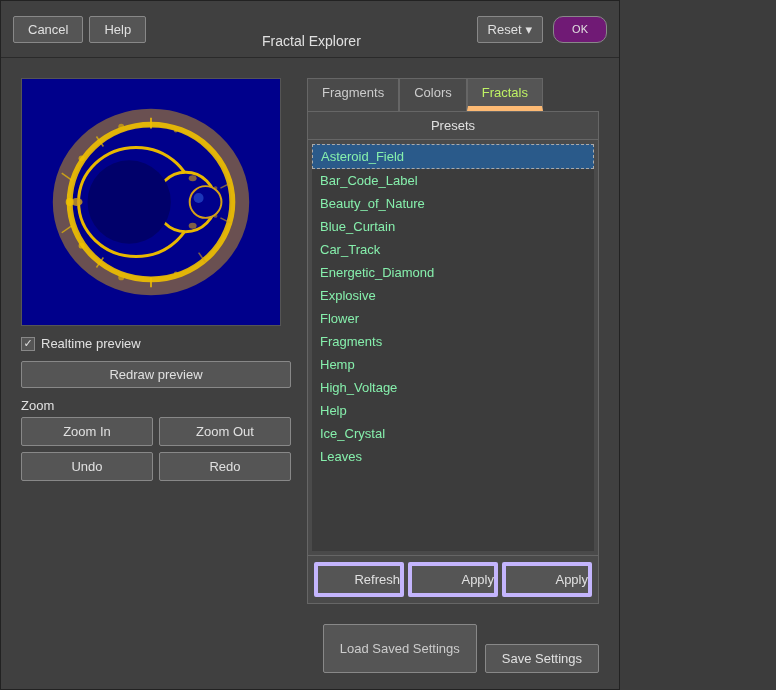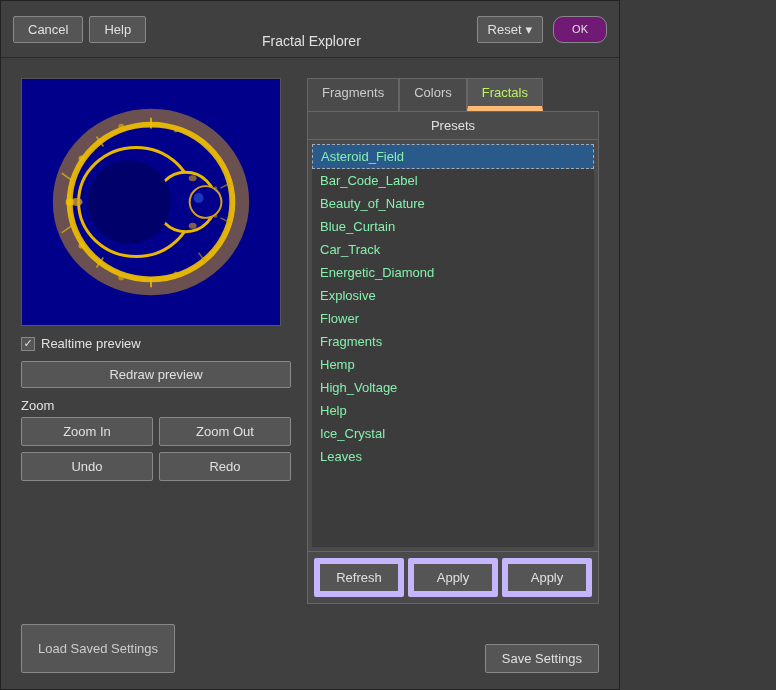"Refresh" .action-btn { border: 6px solid #c4b5fd -> 4px solid #c4b5fd; text-align: center -> right }
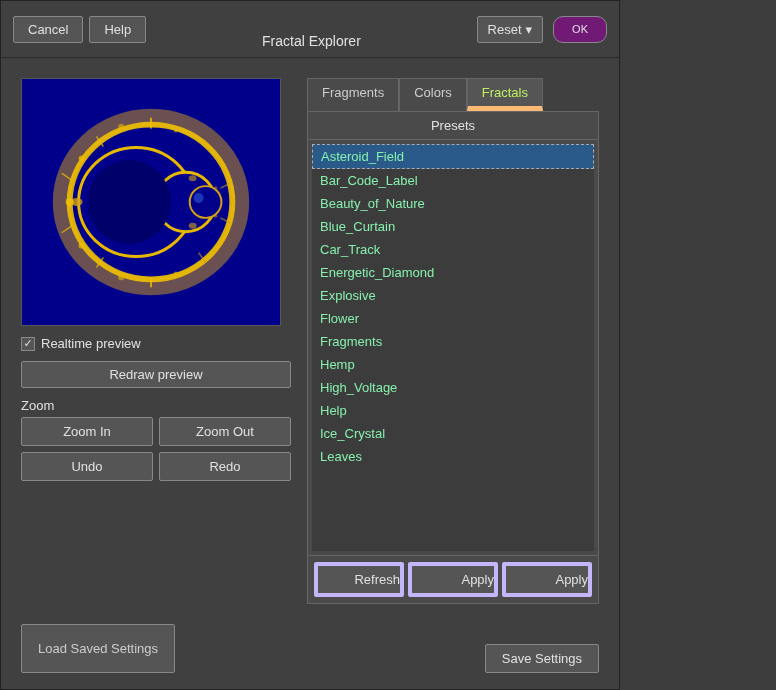"Load Saved Settings" .bottom-bar { justify-content: space-between -> flex-end }
